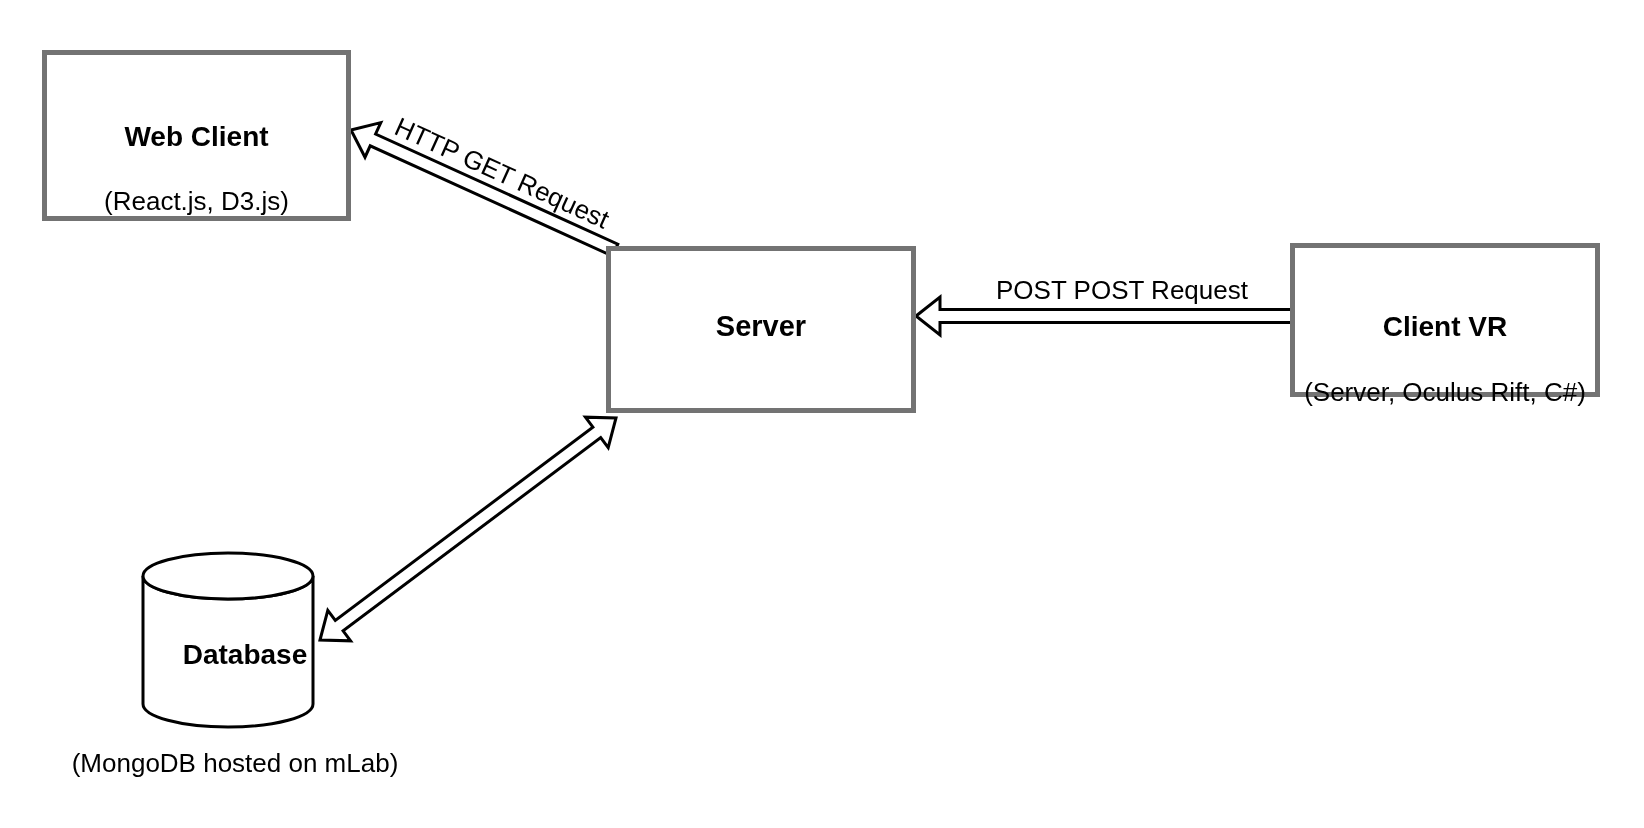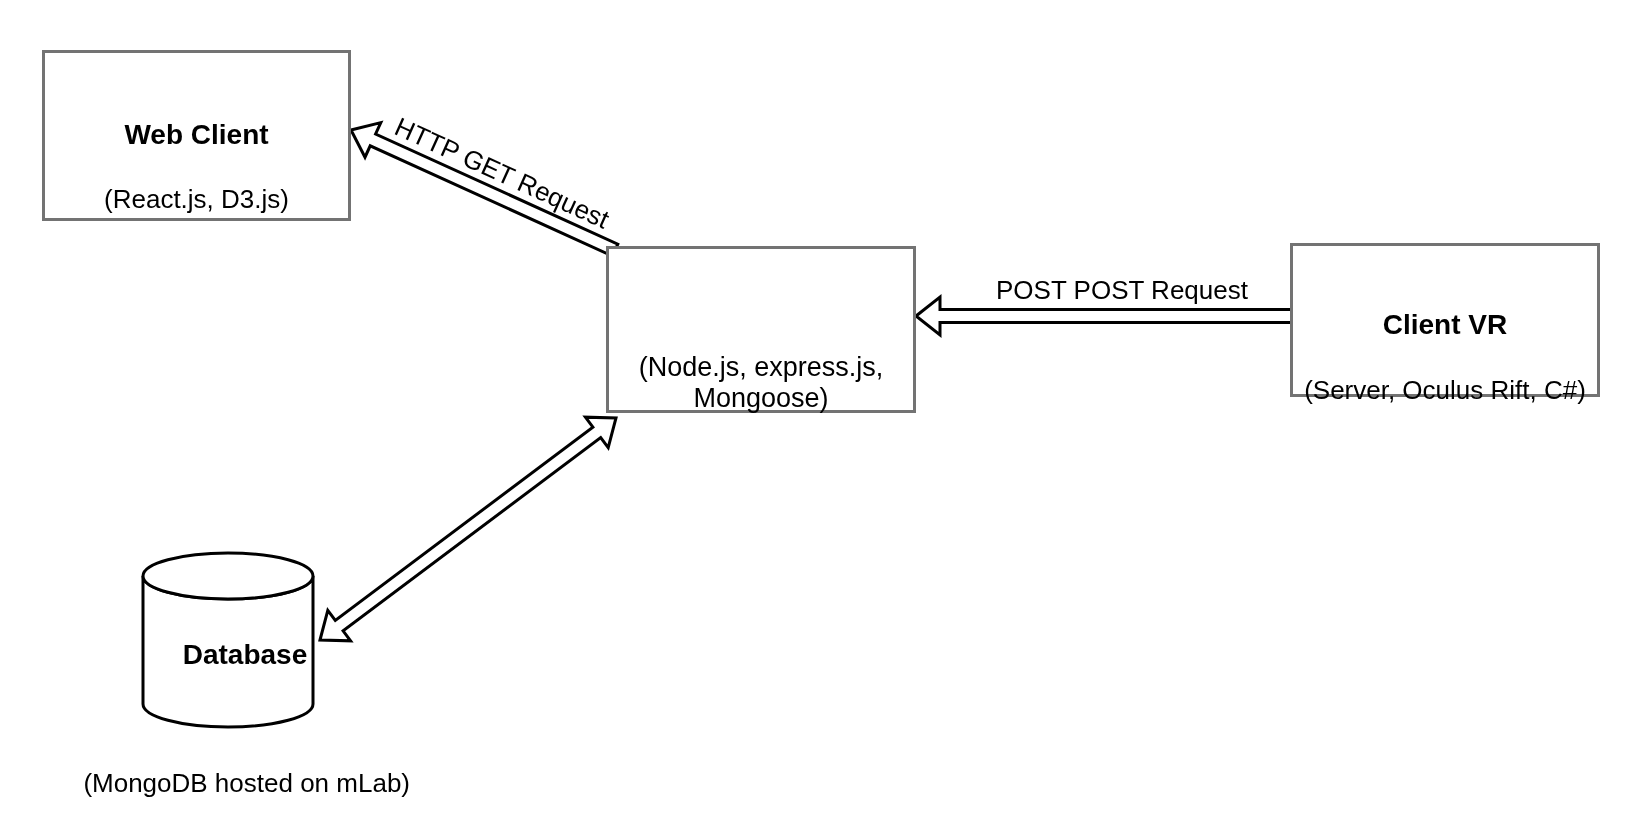"Web Client" .node { border: 3px solid #737373 -> 5px solid #737373 }
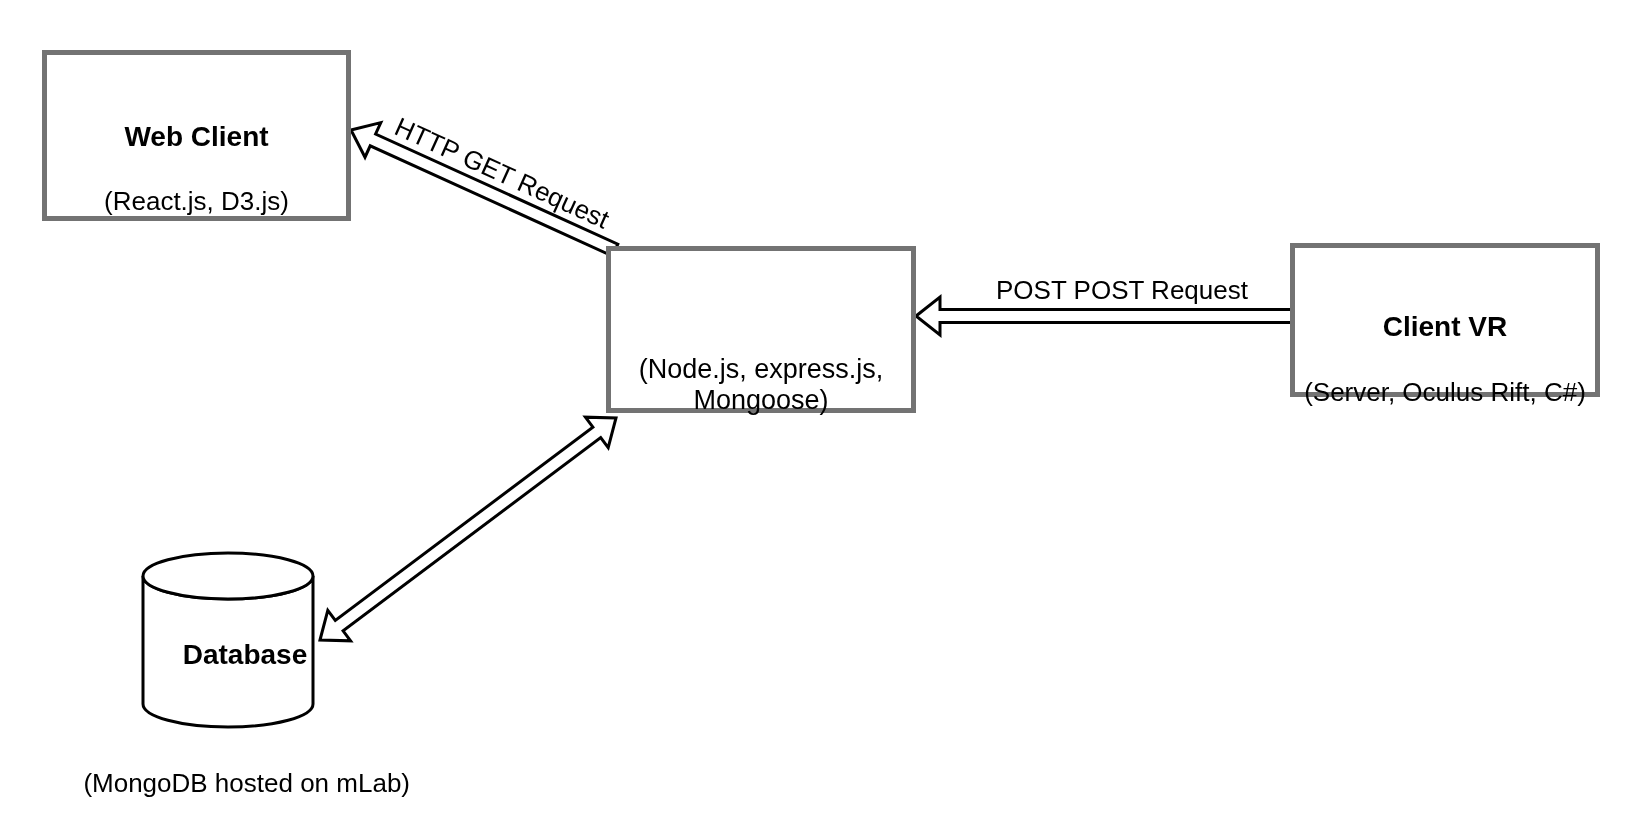"Server" div.title { html: none -> <div>Server</div> }
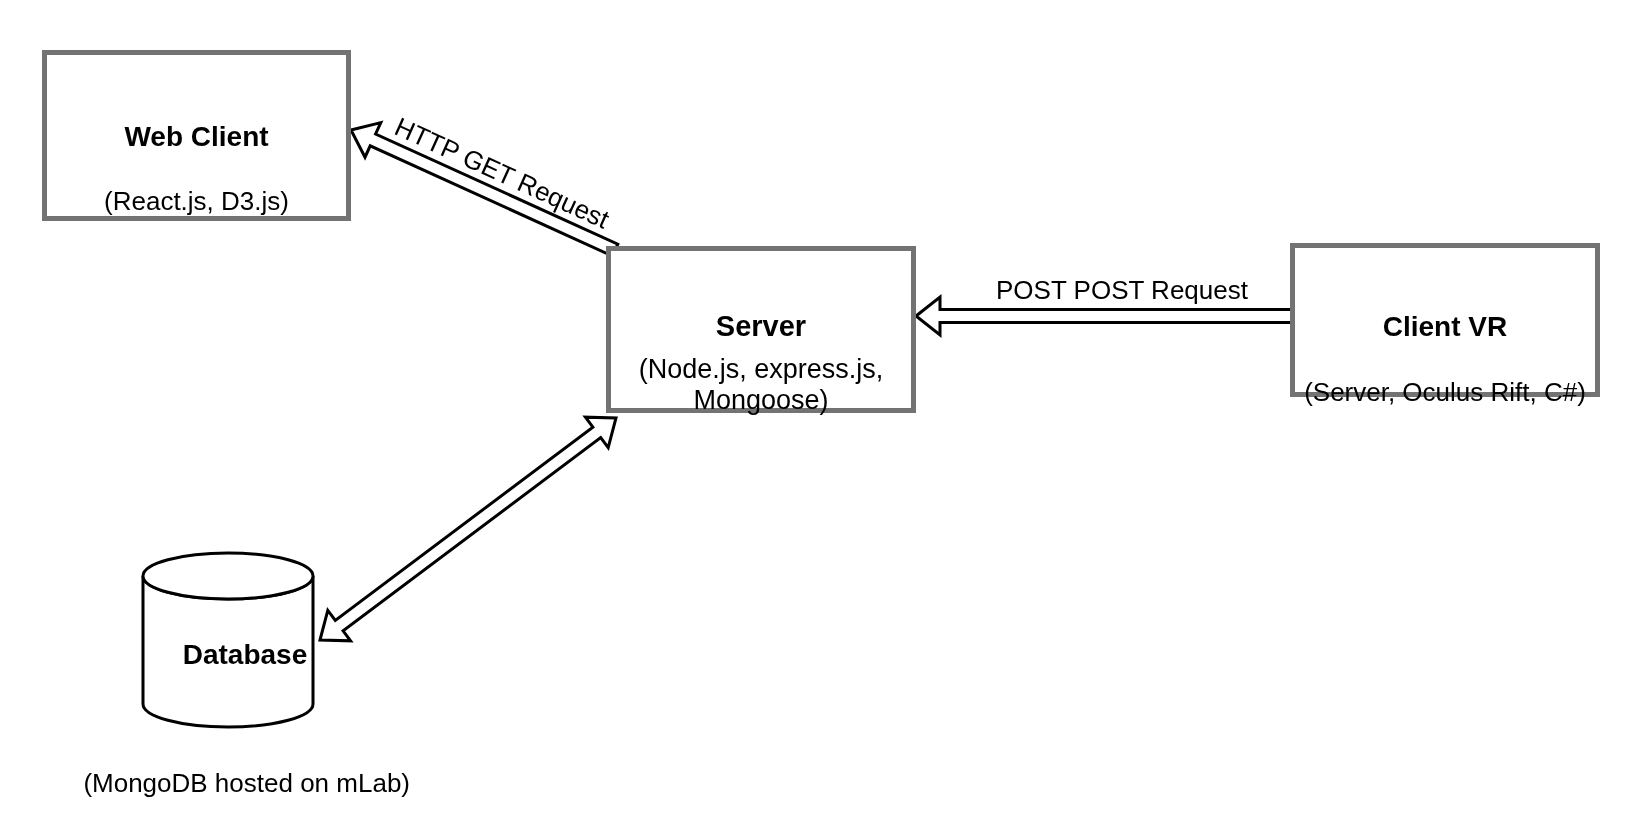"(Node.js, express.js," div.subtitle { html: <div>(Node.js, express.js, Mongoose)</div> -> none }
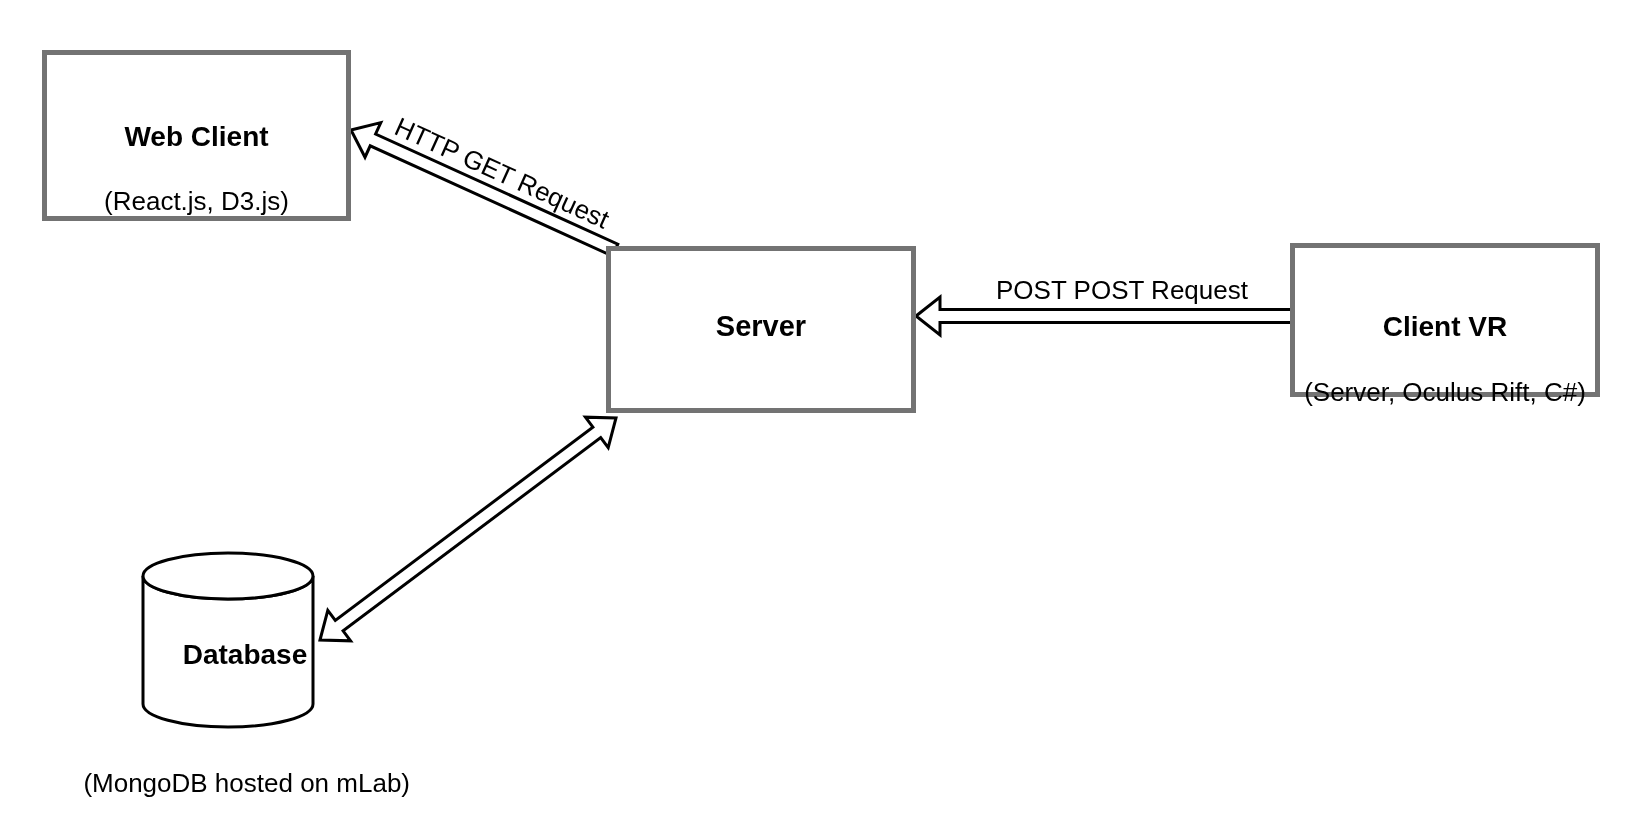"(MongoDB hosted on mLab)" .db-caption { margin-top: 20px -> none; text-align: right -> center }
